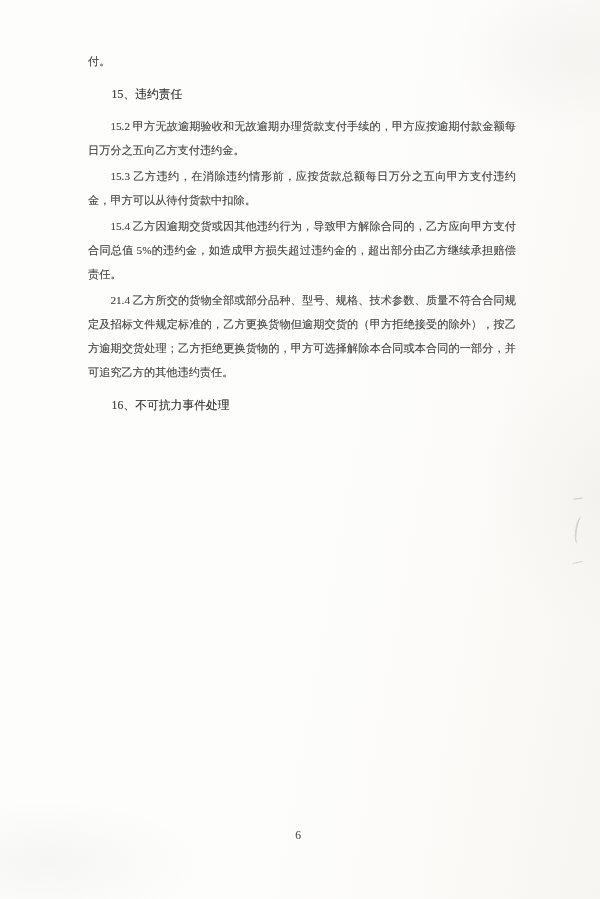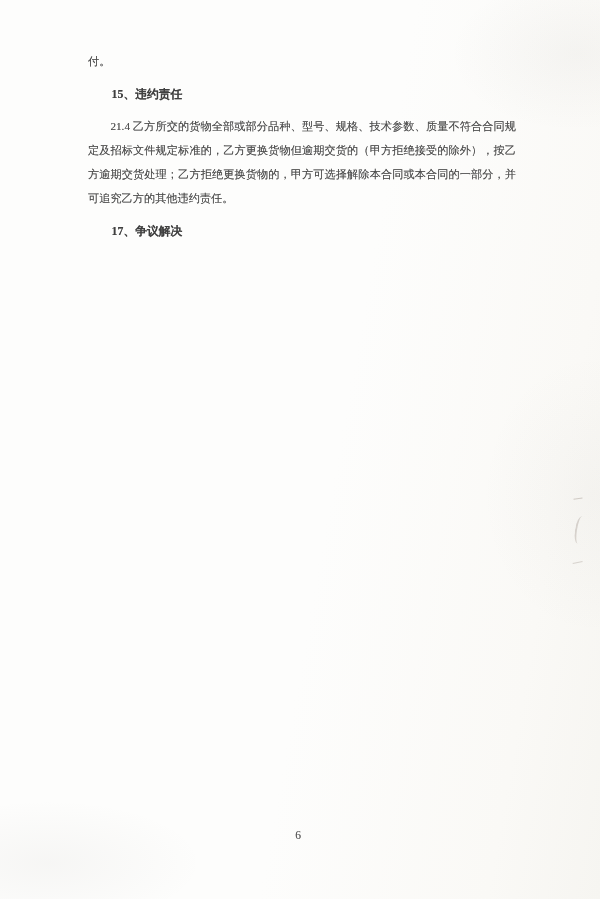"15、违约责任" .content h3 { font-weight: 700 -> 400 }
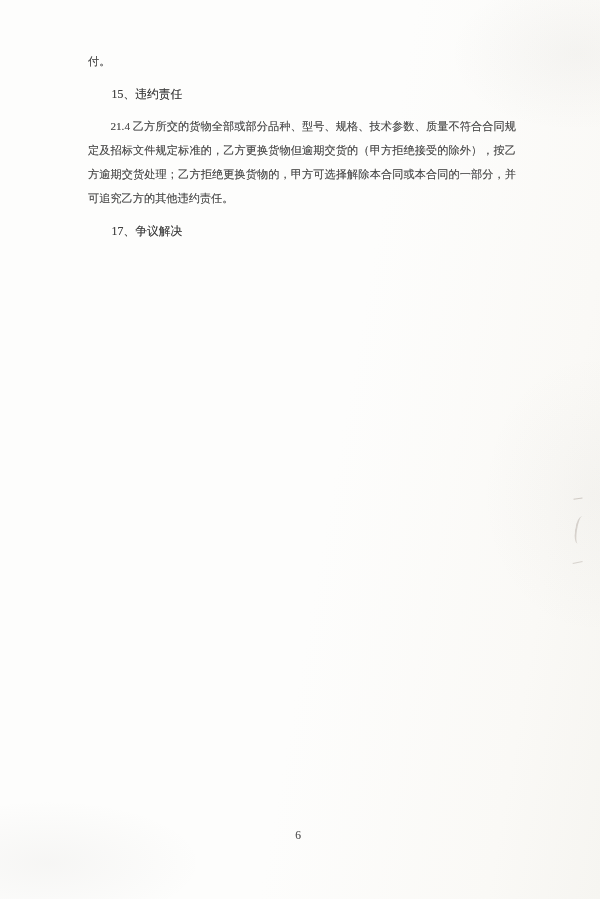"15.2" p.clause { html: none -> <p><span>15.2 甲方无故逾期验收和无故逾期办理货款支付手续的，甲方应按逾期付款金额每日万分之五向乙方支付违约金。</span></p> }
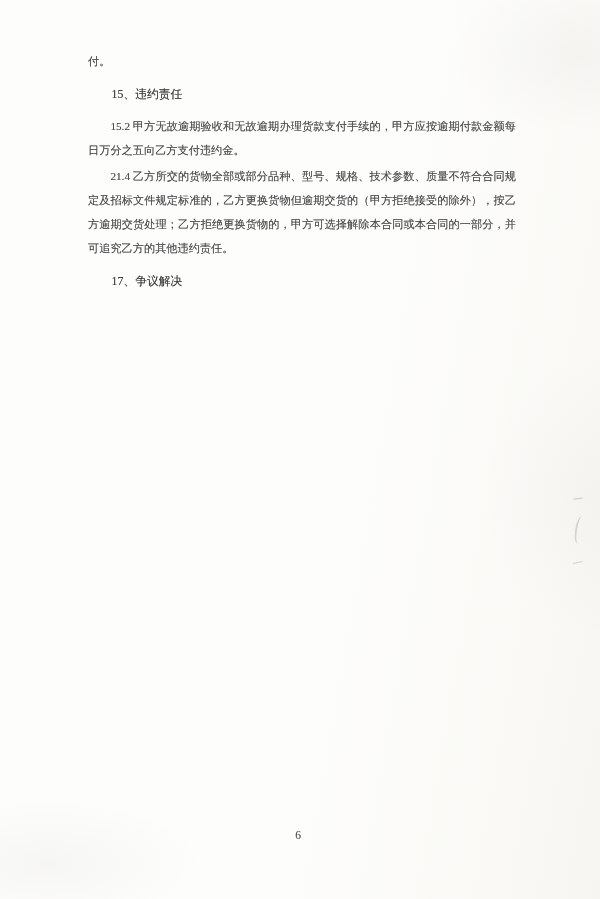"15.3" p.clause { html: none -> <p><span>15.3 乙方违约，在消除违约情形前，应按货款总额每日万分之五向甲方支付违约金，甲方可以从待付货款中扣除。</span></p> }
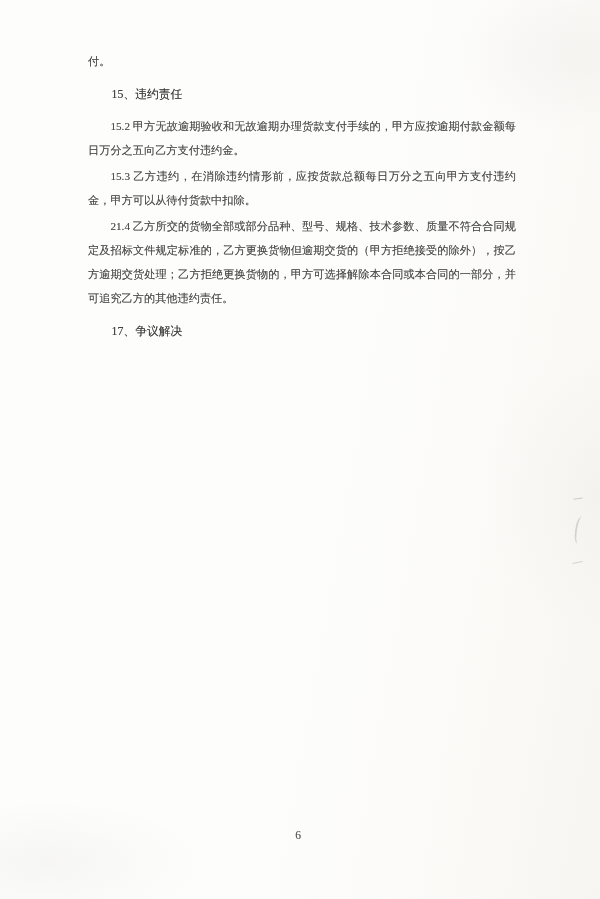"15.4" p.clause { html: none -> <p><span>15.4 乙方因逾期交货或因其他违约行为，导致甲方解除合同的，乙方应向甲方支付合同总值 5%的违约金，如造成甲方损失超过违约金的，超出部分由乙方继续承担赔偿责任。</span></p> }
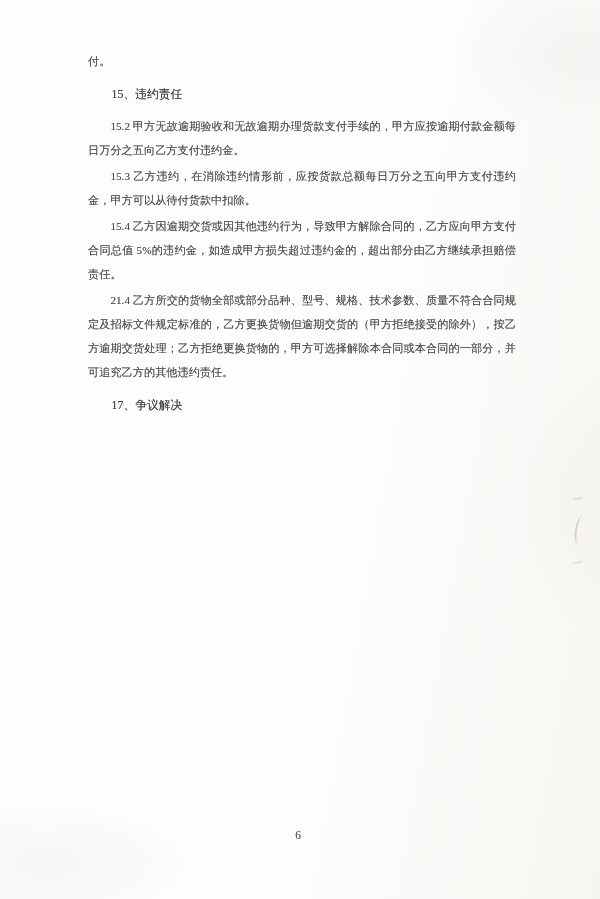"16、不可抗力事件处理" h3 { html: none -> <h3><span>16、不可抗力事件处理</span></h3> }
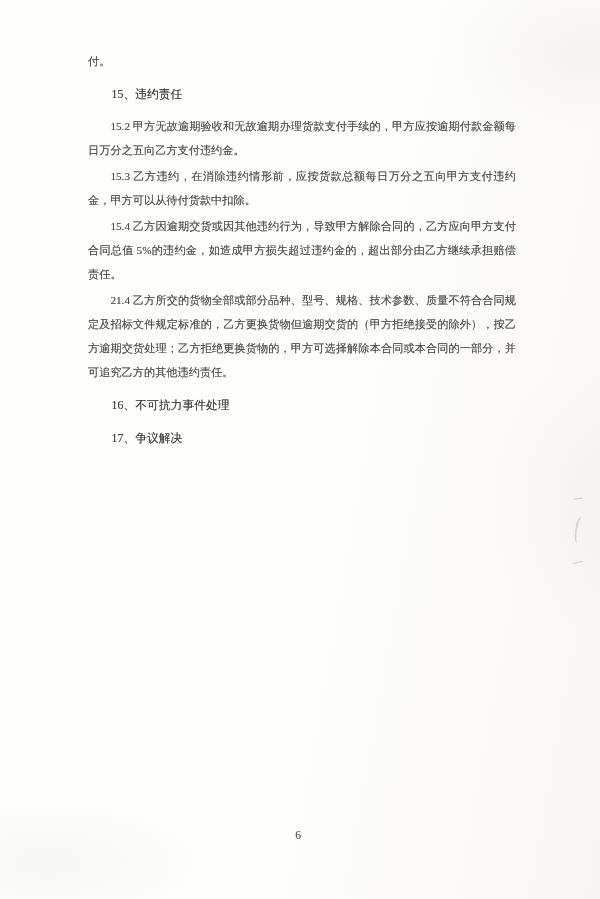"17、争议解决" h3 { html: <h3><span>17、争议解决</span></h3> -> none }
